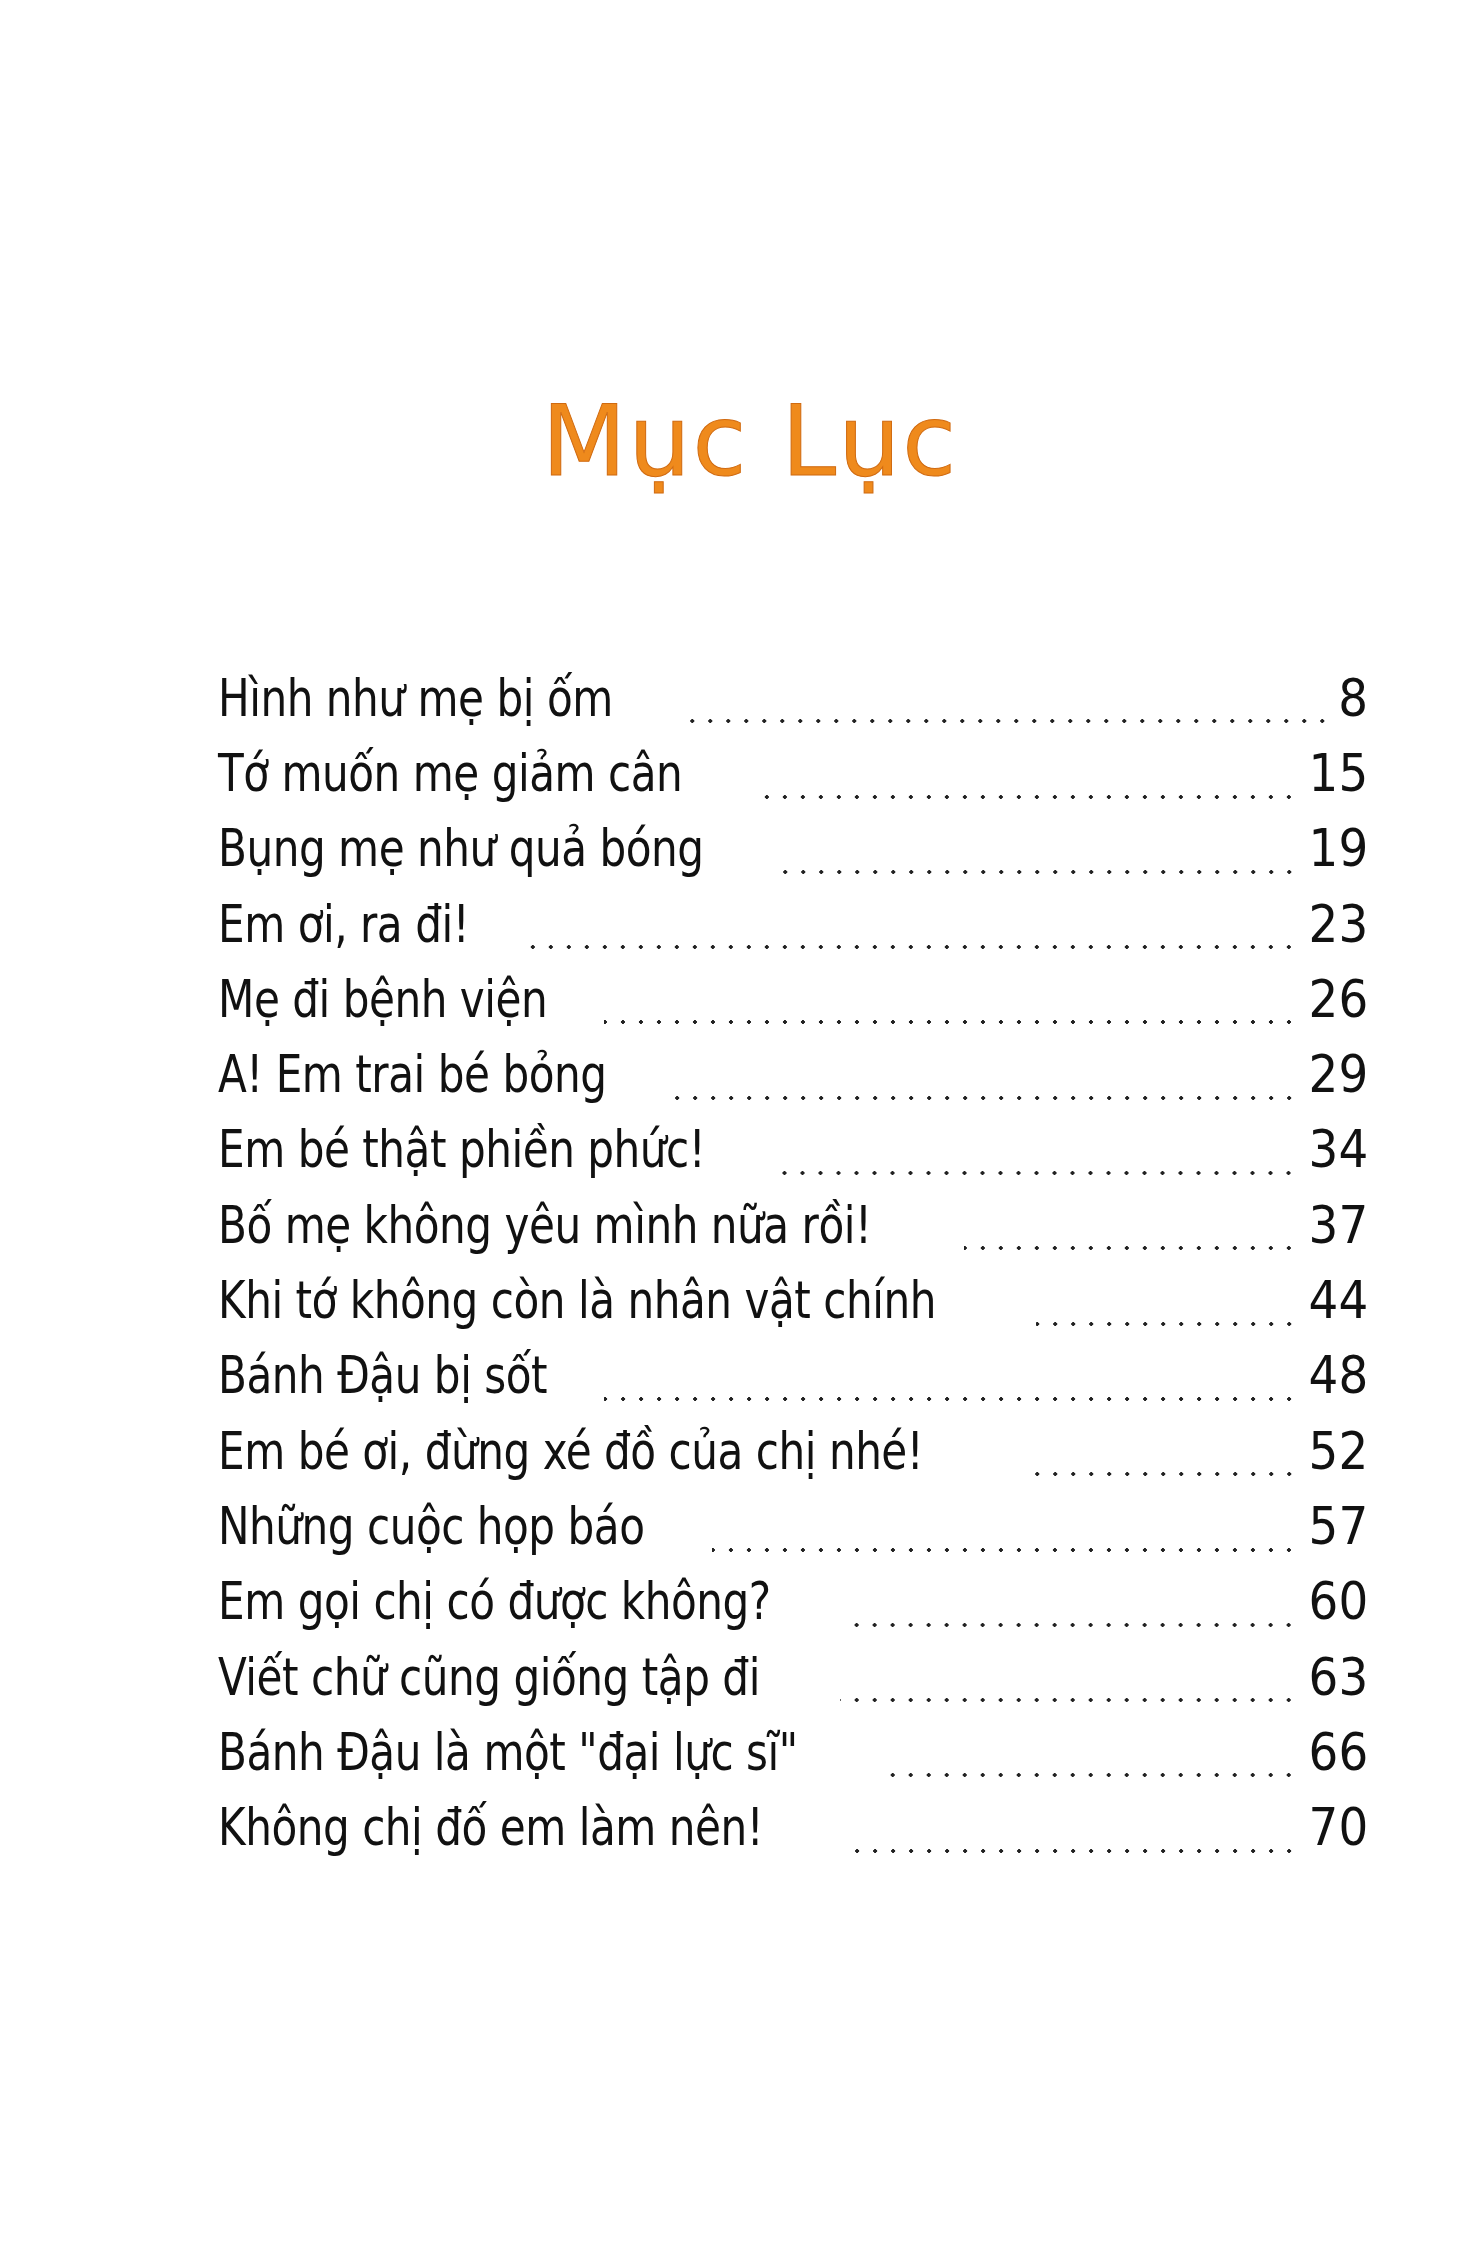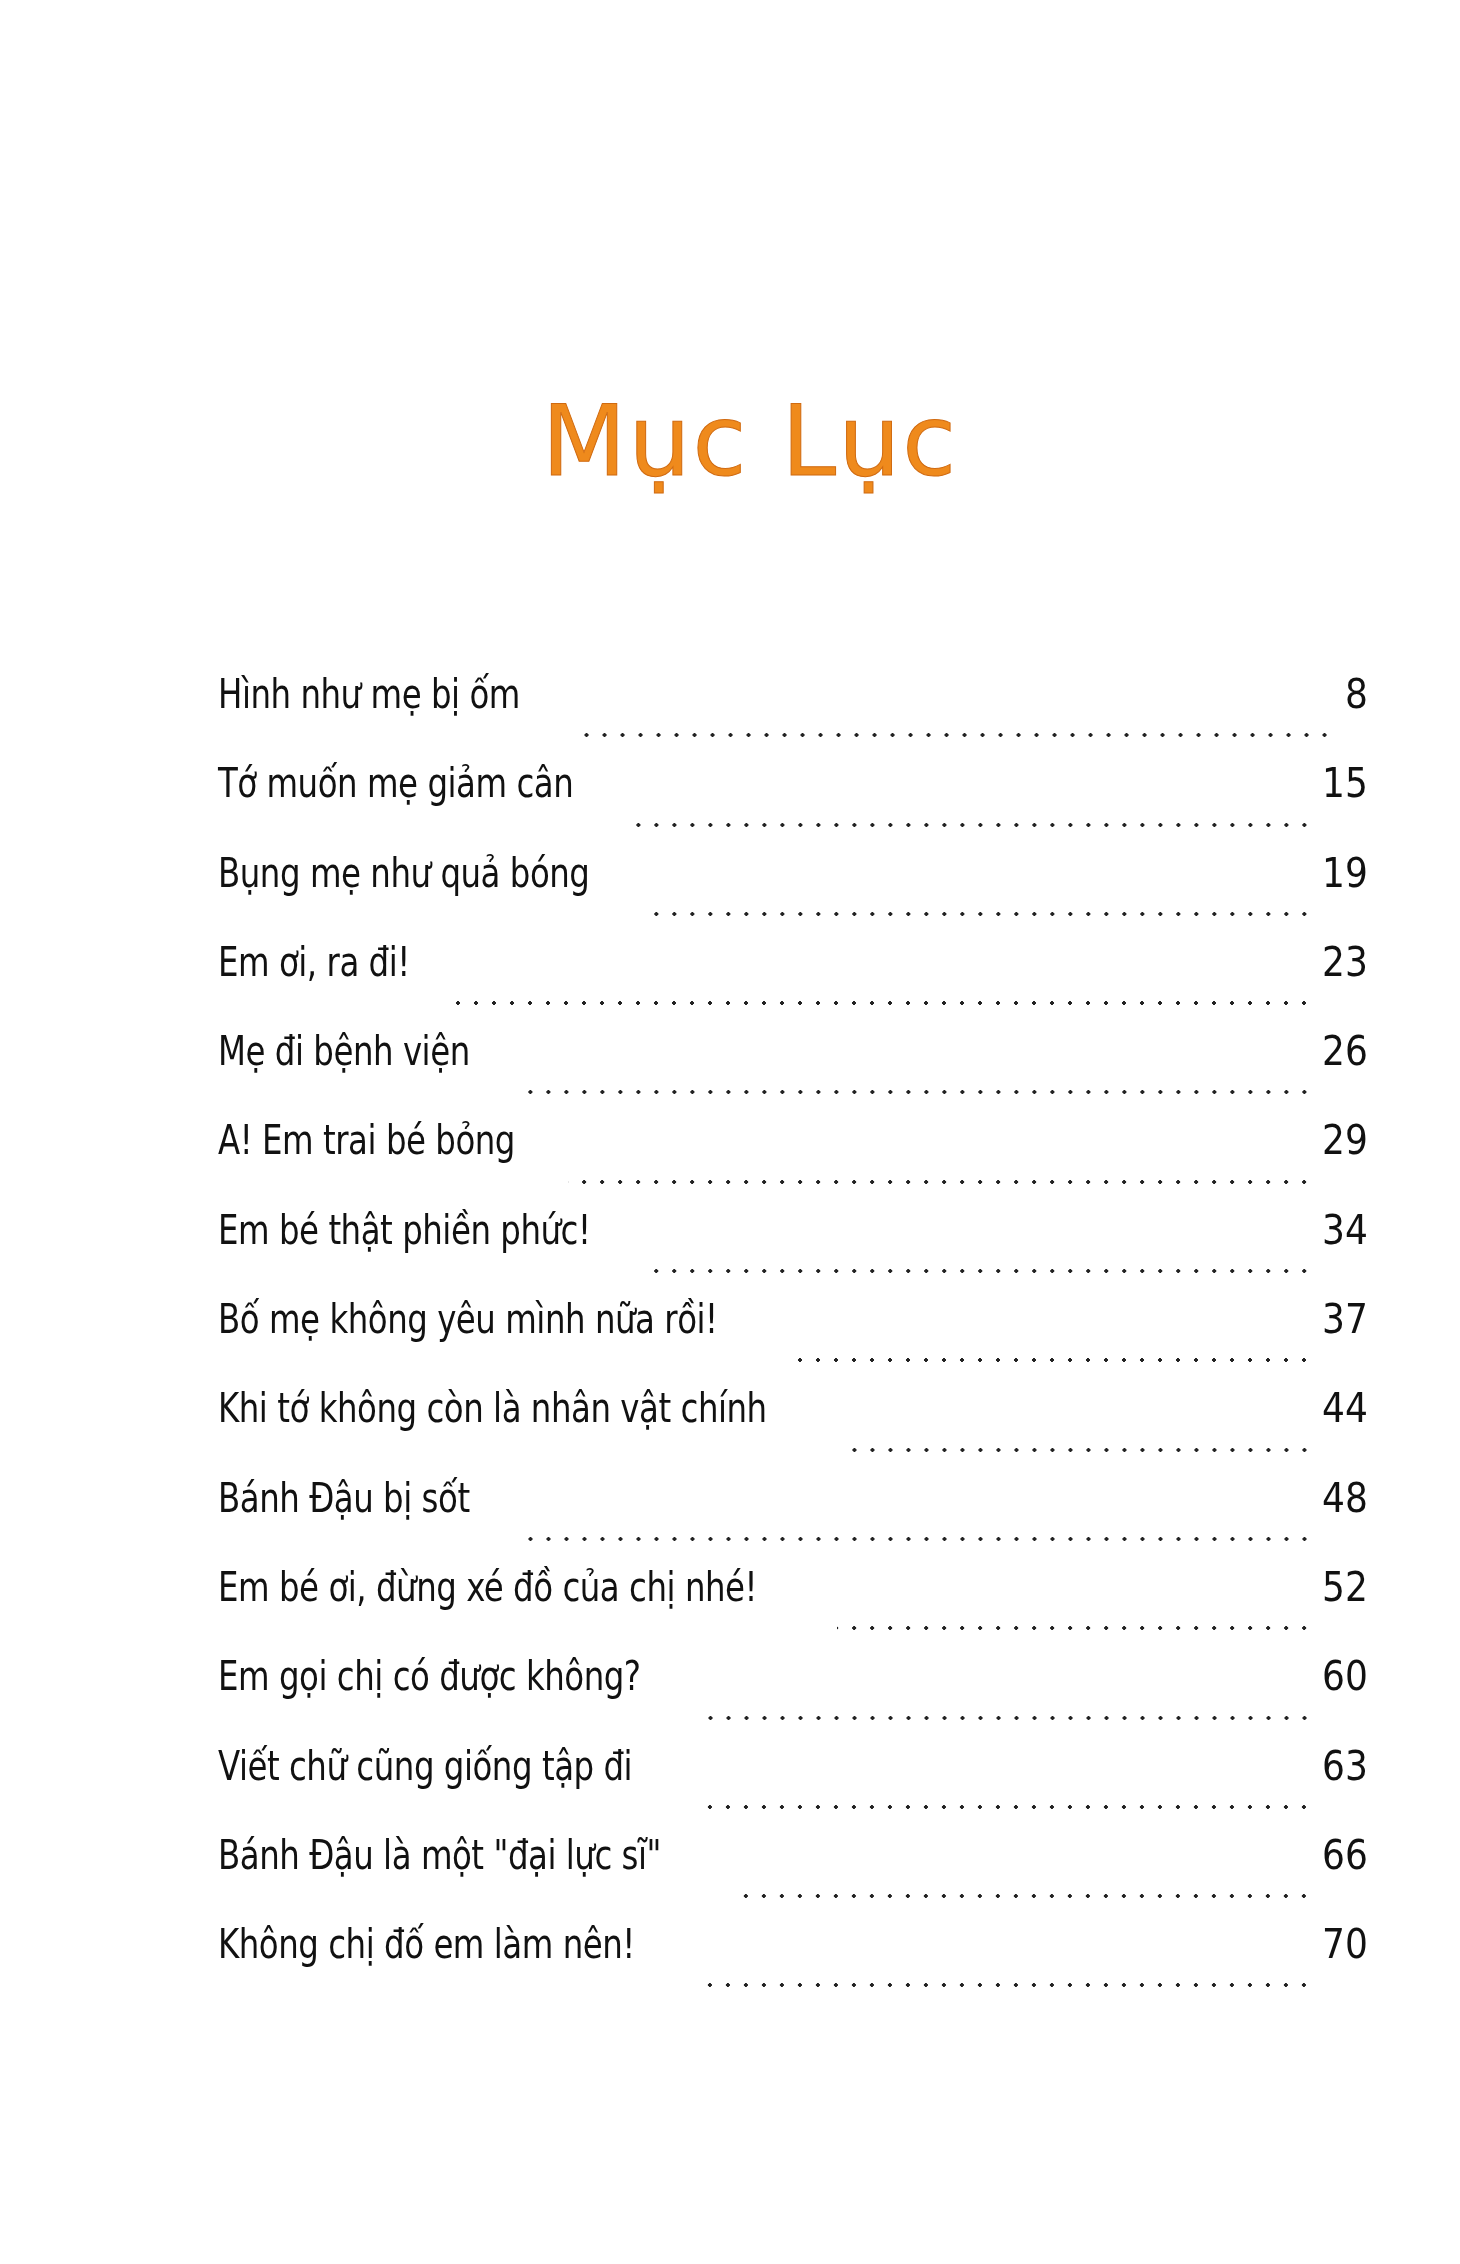"Hình như mẹ bị ốm" .toc-row { align-items: flex-start -> center; font-size: 40px -> 52px; margin-top: 14px -> none }
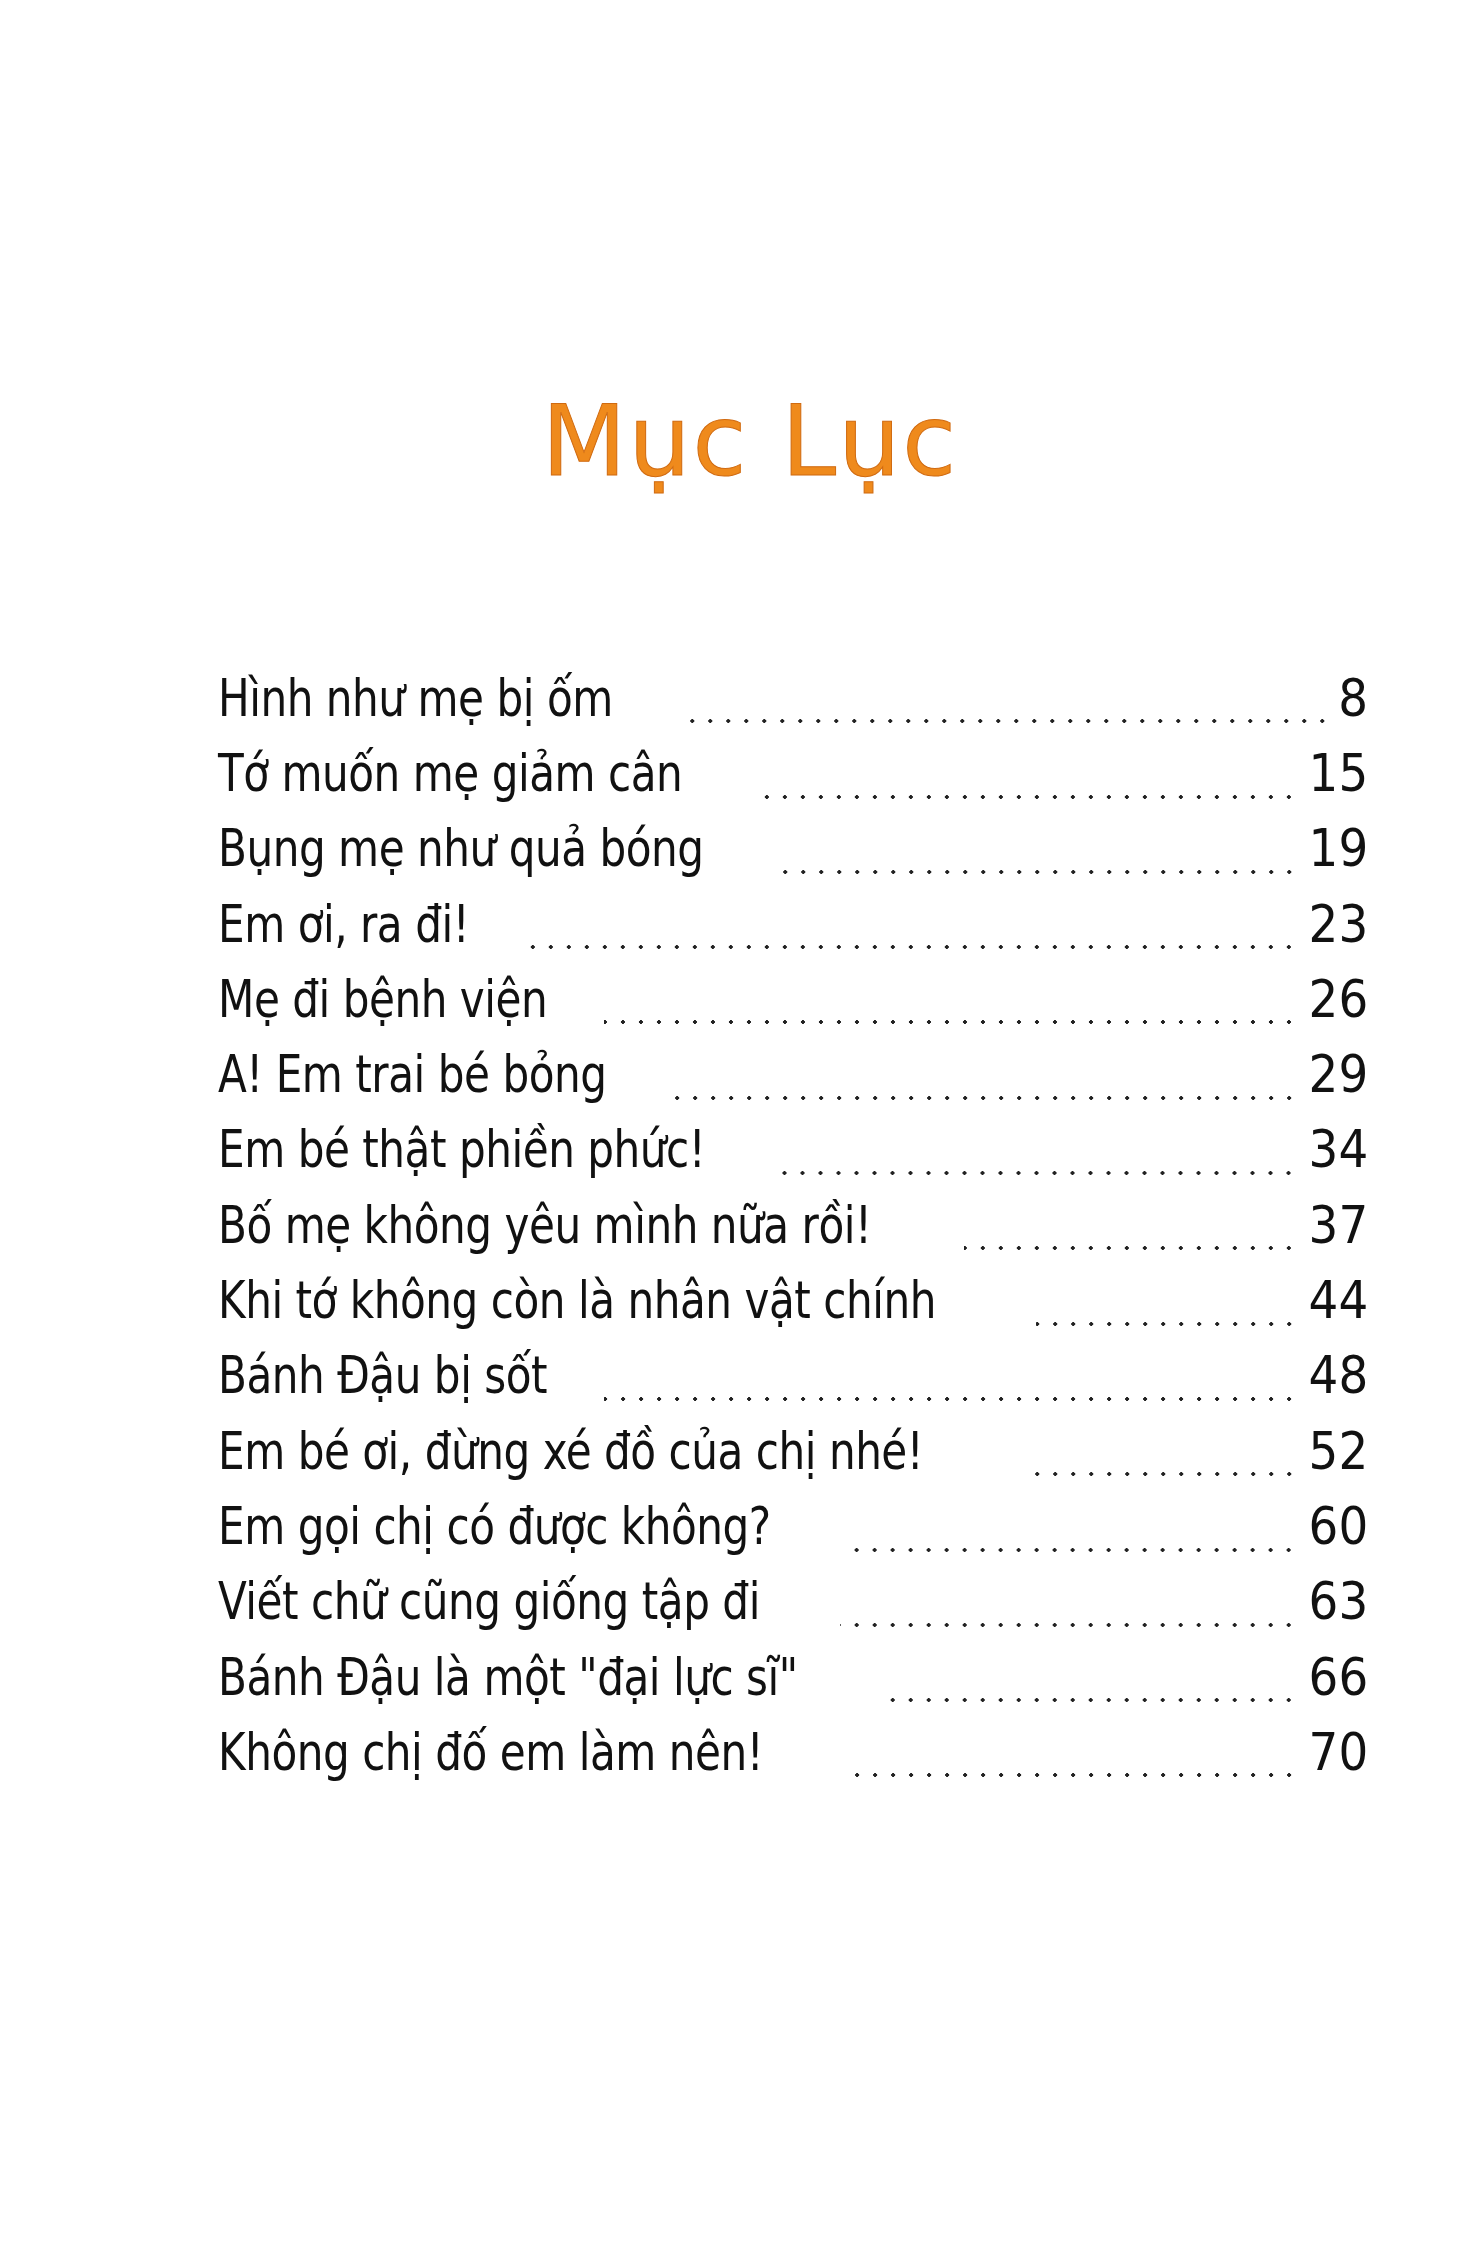"Những cuộc họp báo" div.toc-row { html: none -> <div> <span>Những cuộc họp báo</span> <span></span> <span>57</span> </div> }
